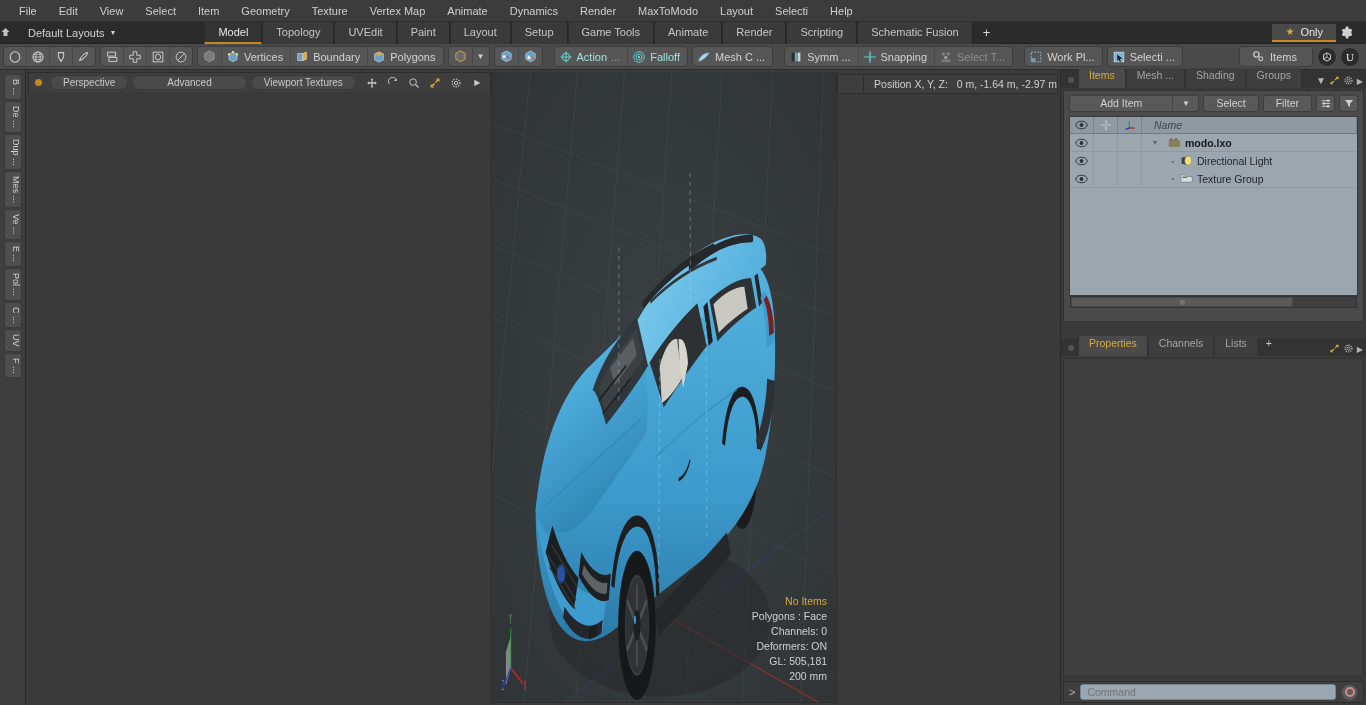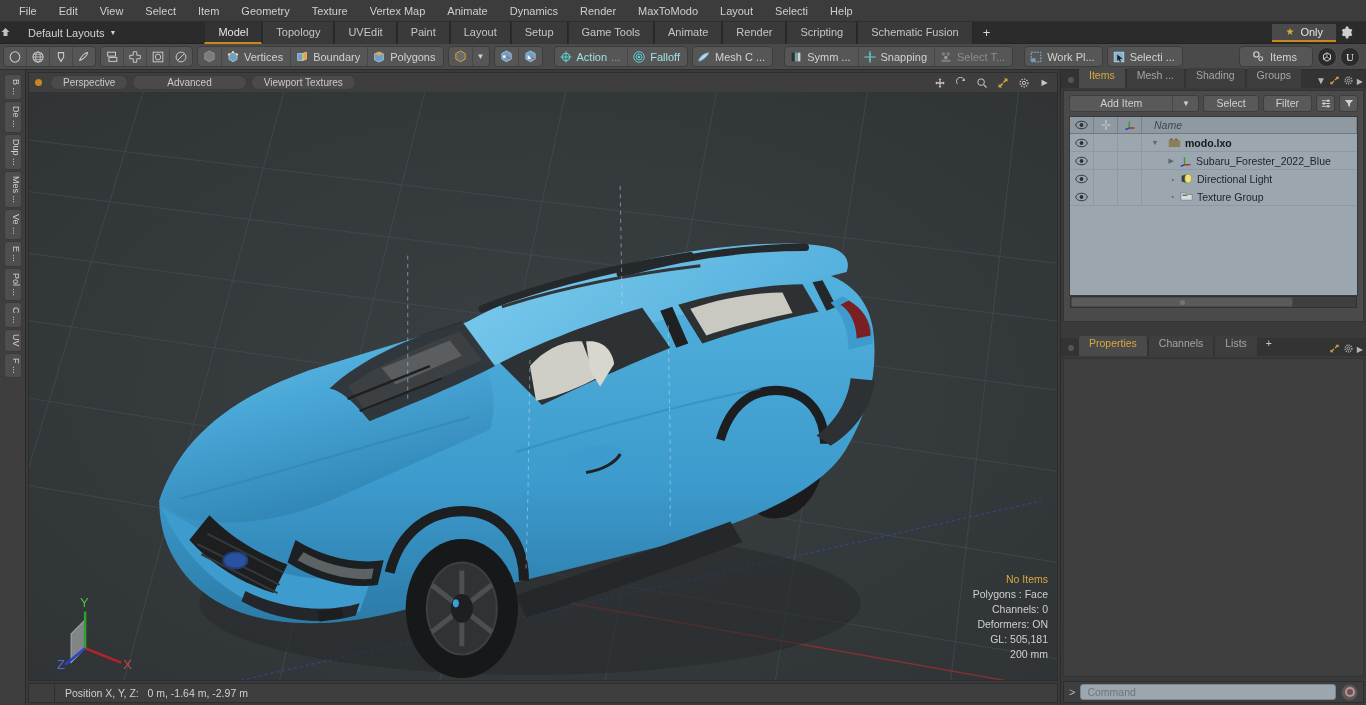"Perspective" .center { flex-direction: column -> none }
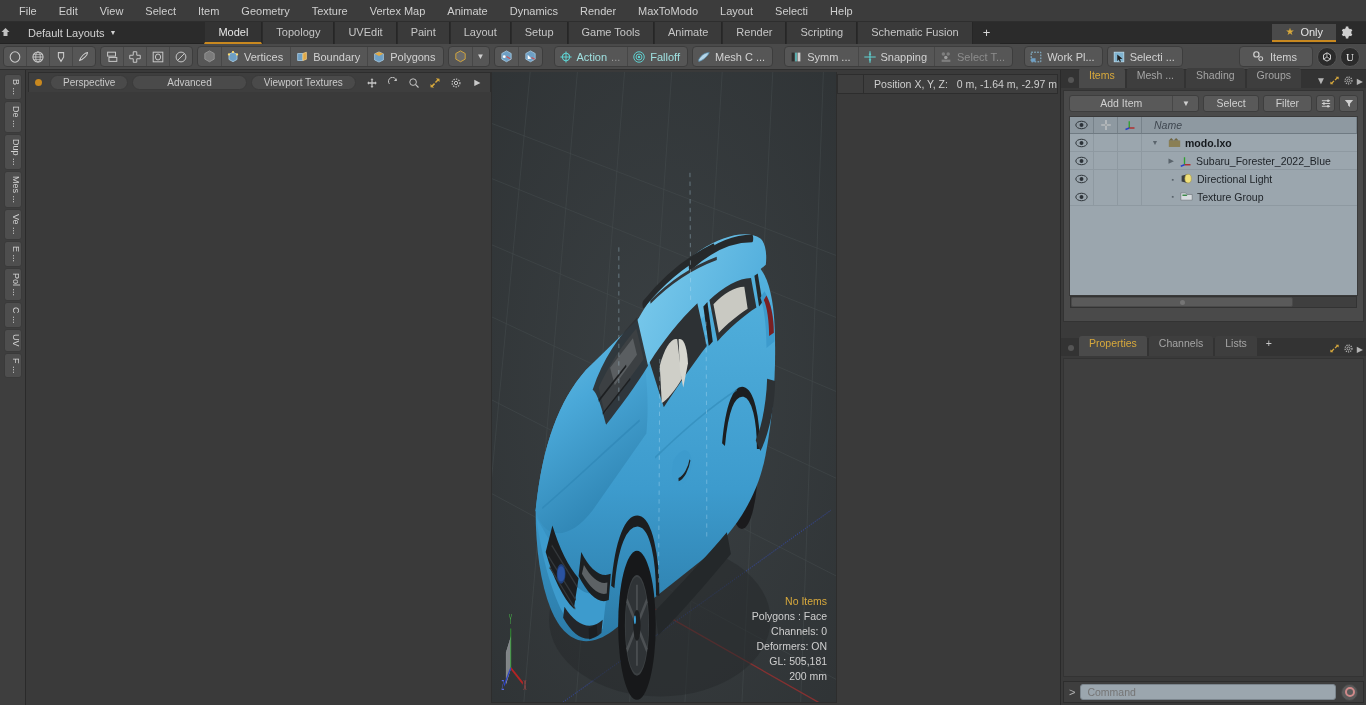"Subaru_Forester_2022_Blue" div.trow { html: <div> <div> <svg> <ellipse></ellipse> <circle></circle> </svg> </div> <div></div> <div></div> <div> <span>▶</span> <span> <svg> <line></line> <line></line> <line></line> </svg> </span> <span>Subaru_Forester_2022_Blue</span> </div> </div> -> none }
